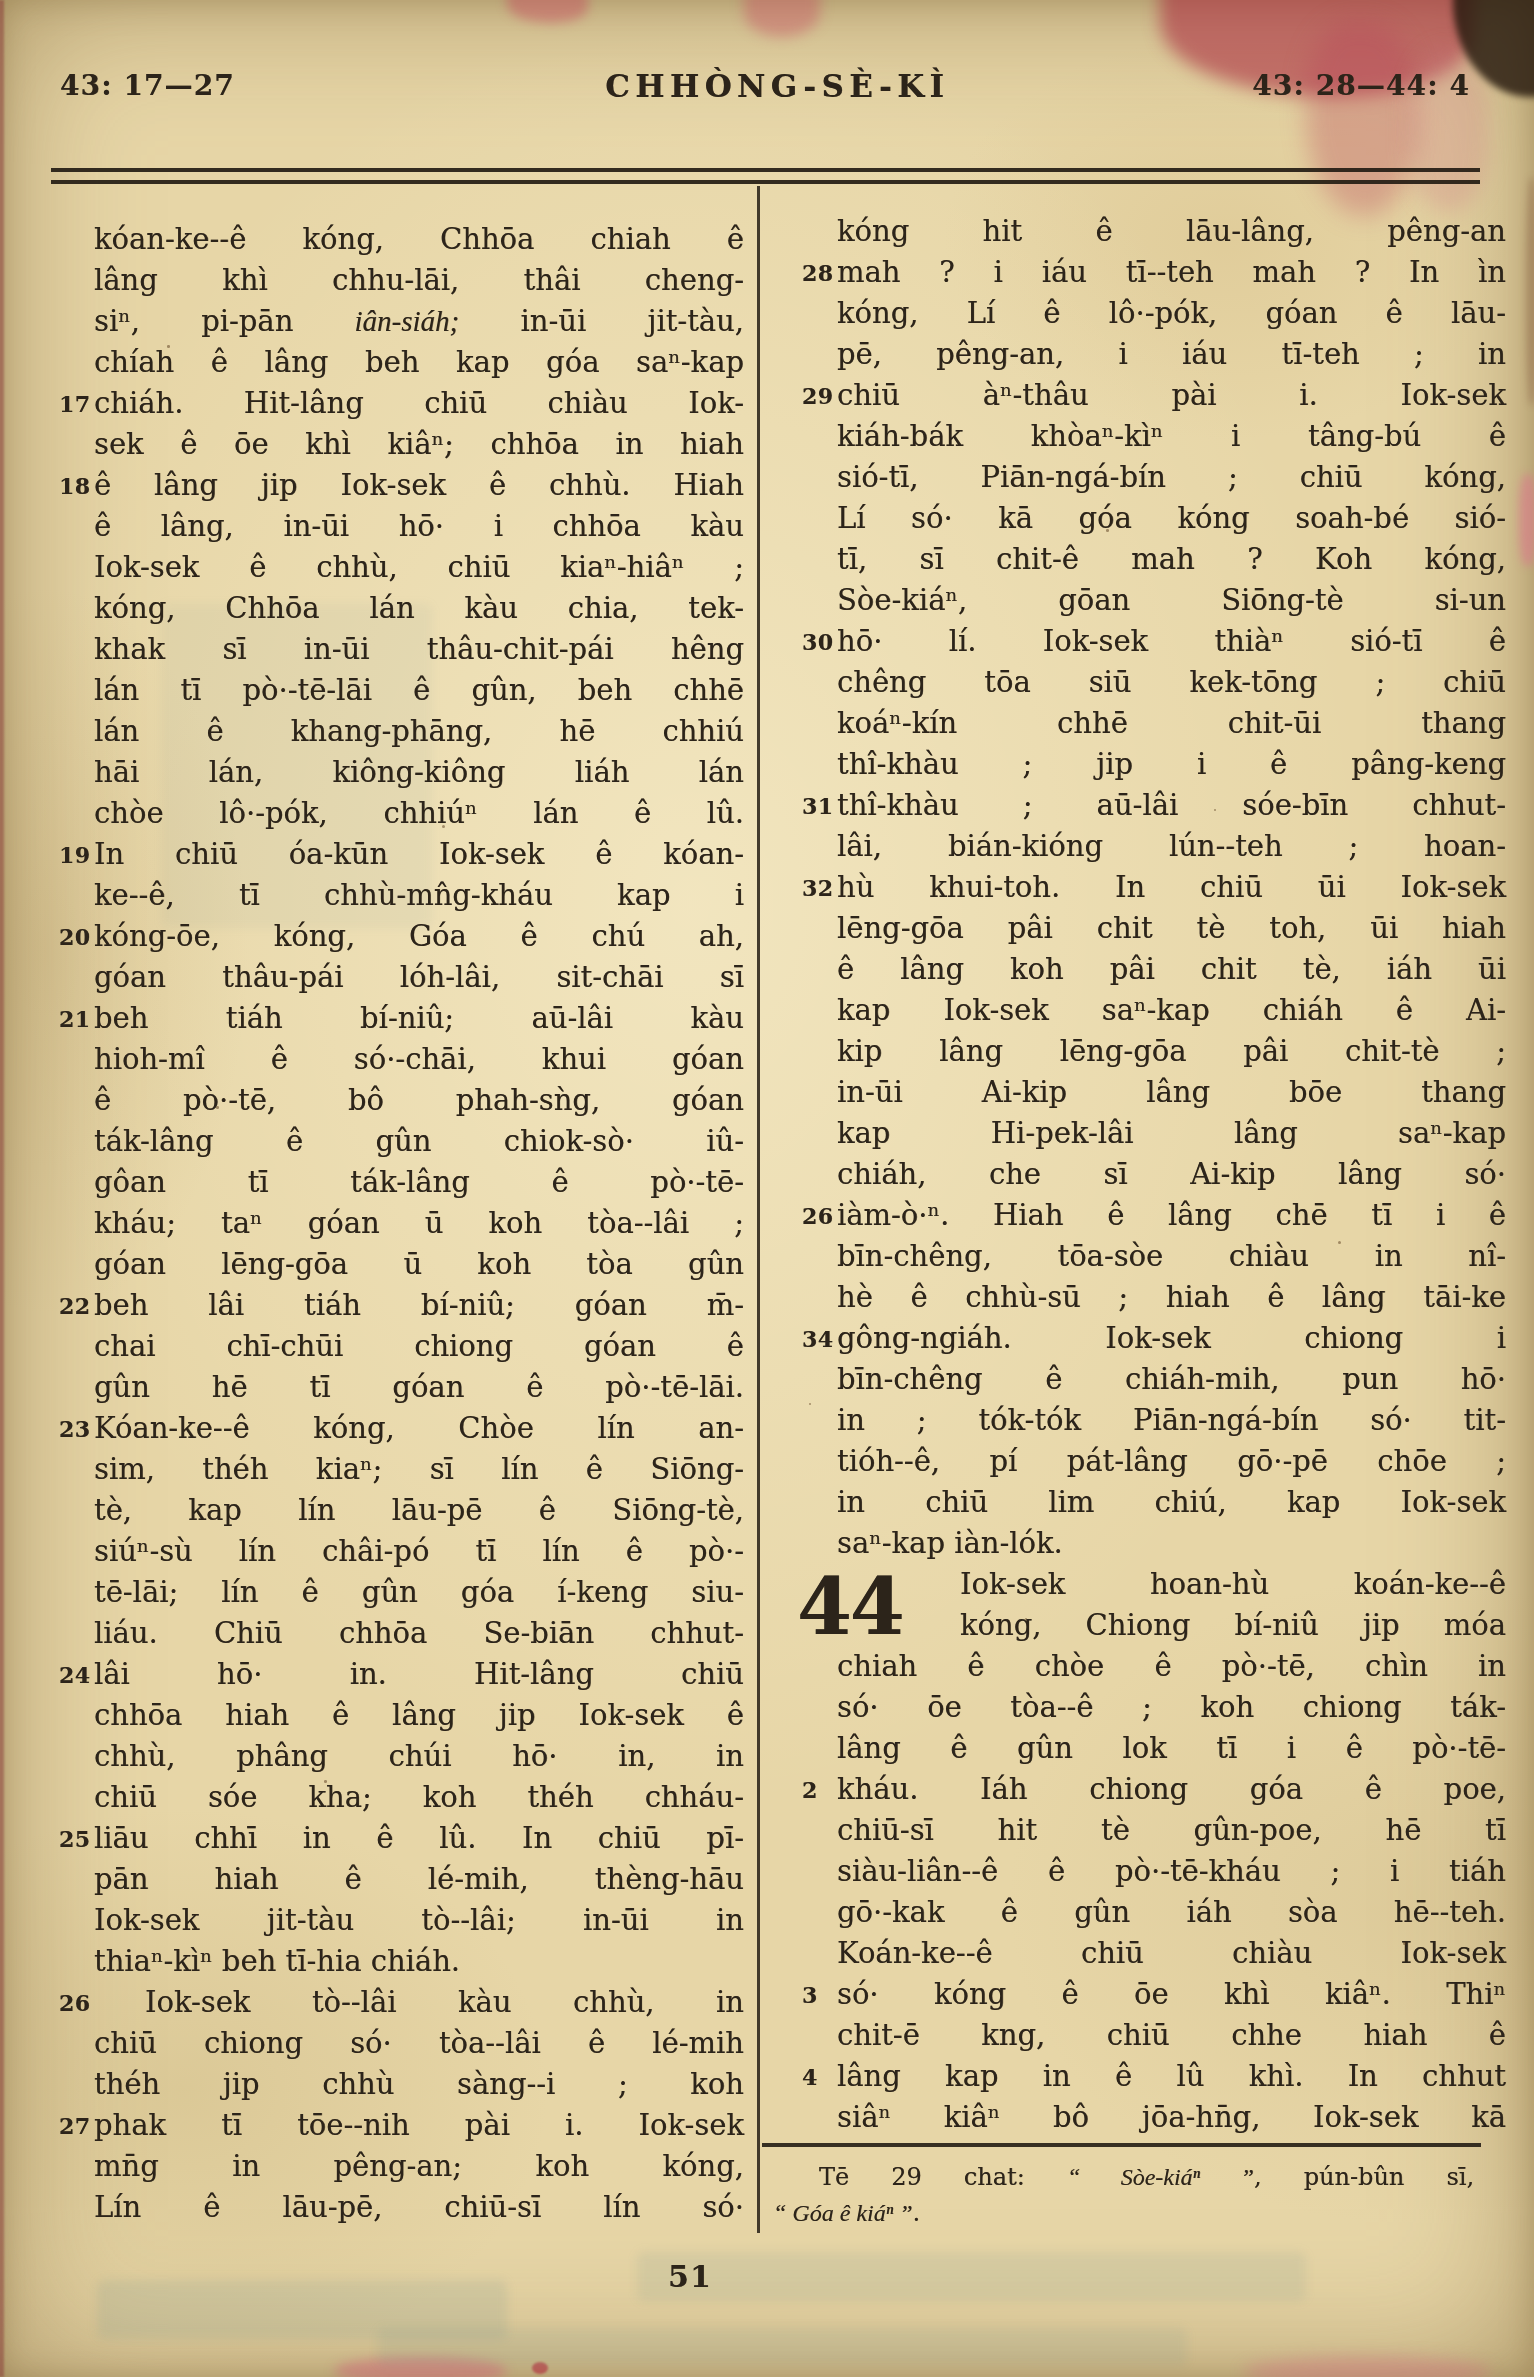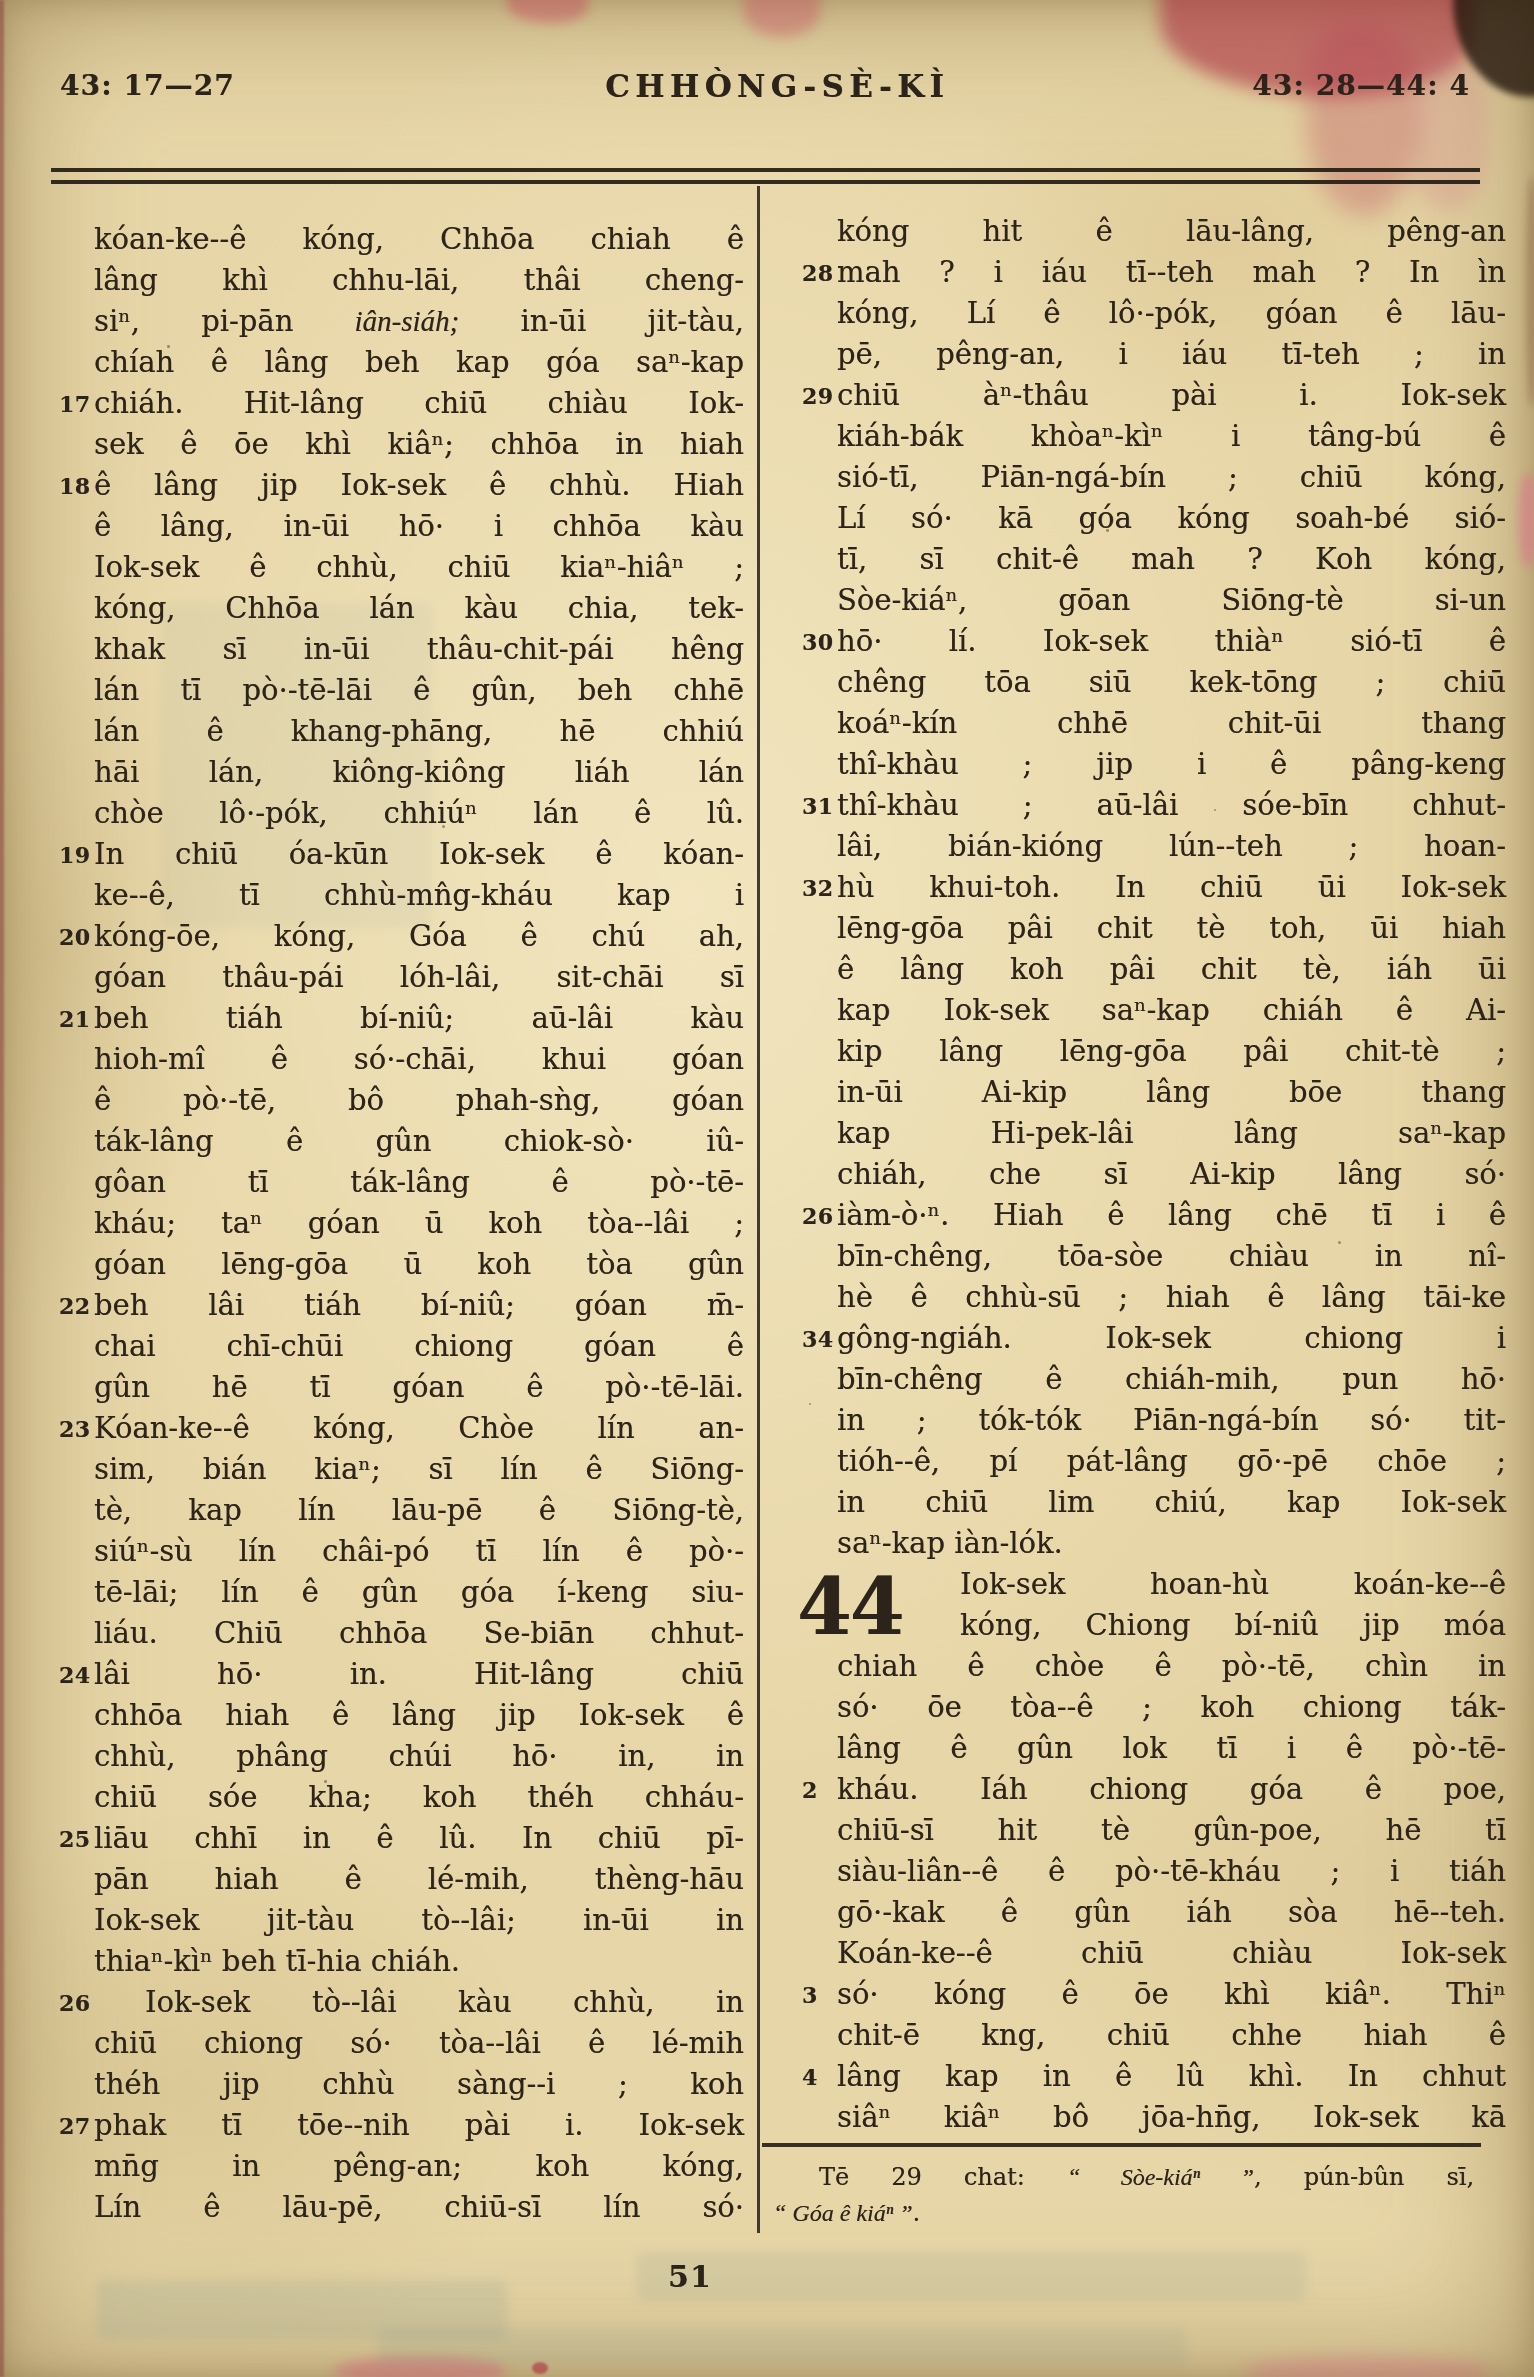"sim, bián kiaⁿ; sī lín" span { text: bián -> théh }
